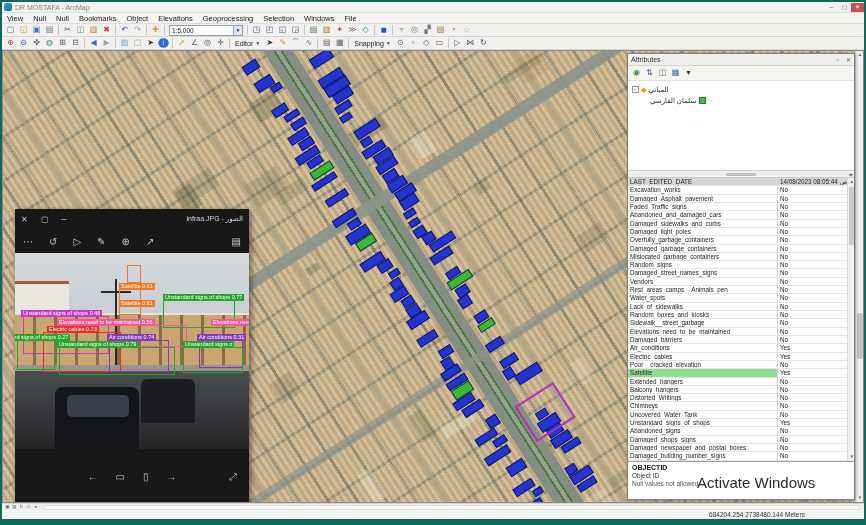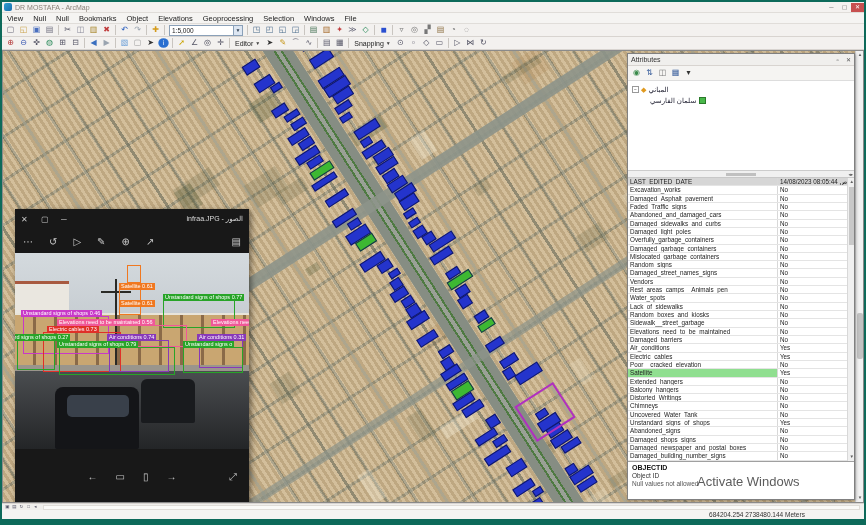"Activate Windows" #watermark { color: #404040 -> #000000; font-size: 13px -> 15px }
